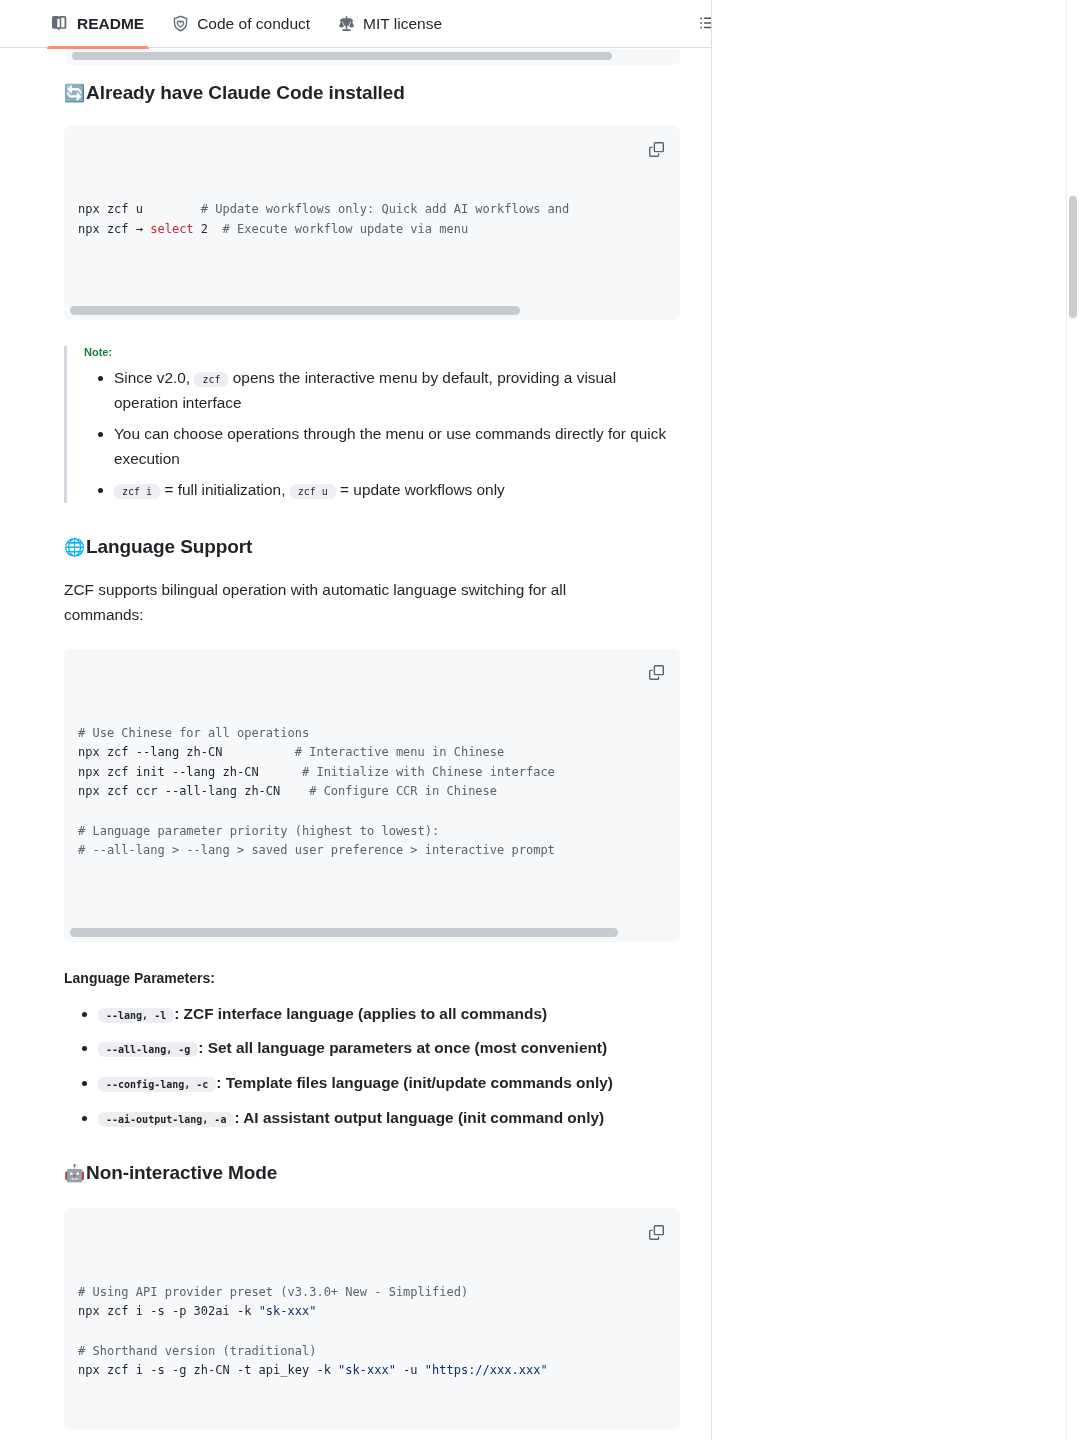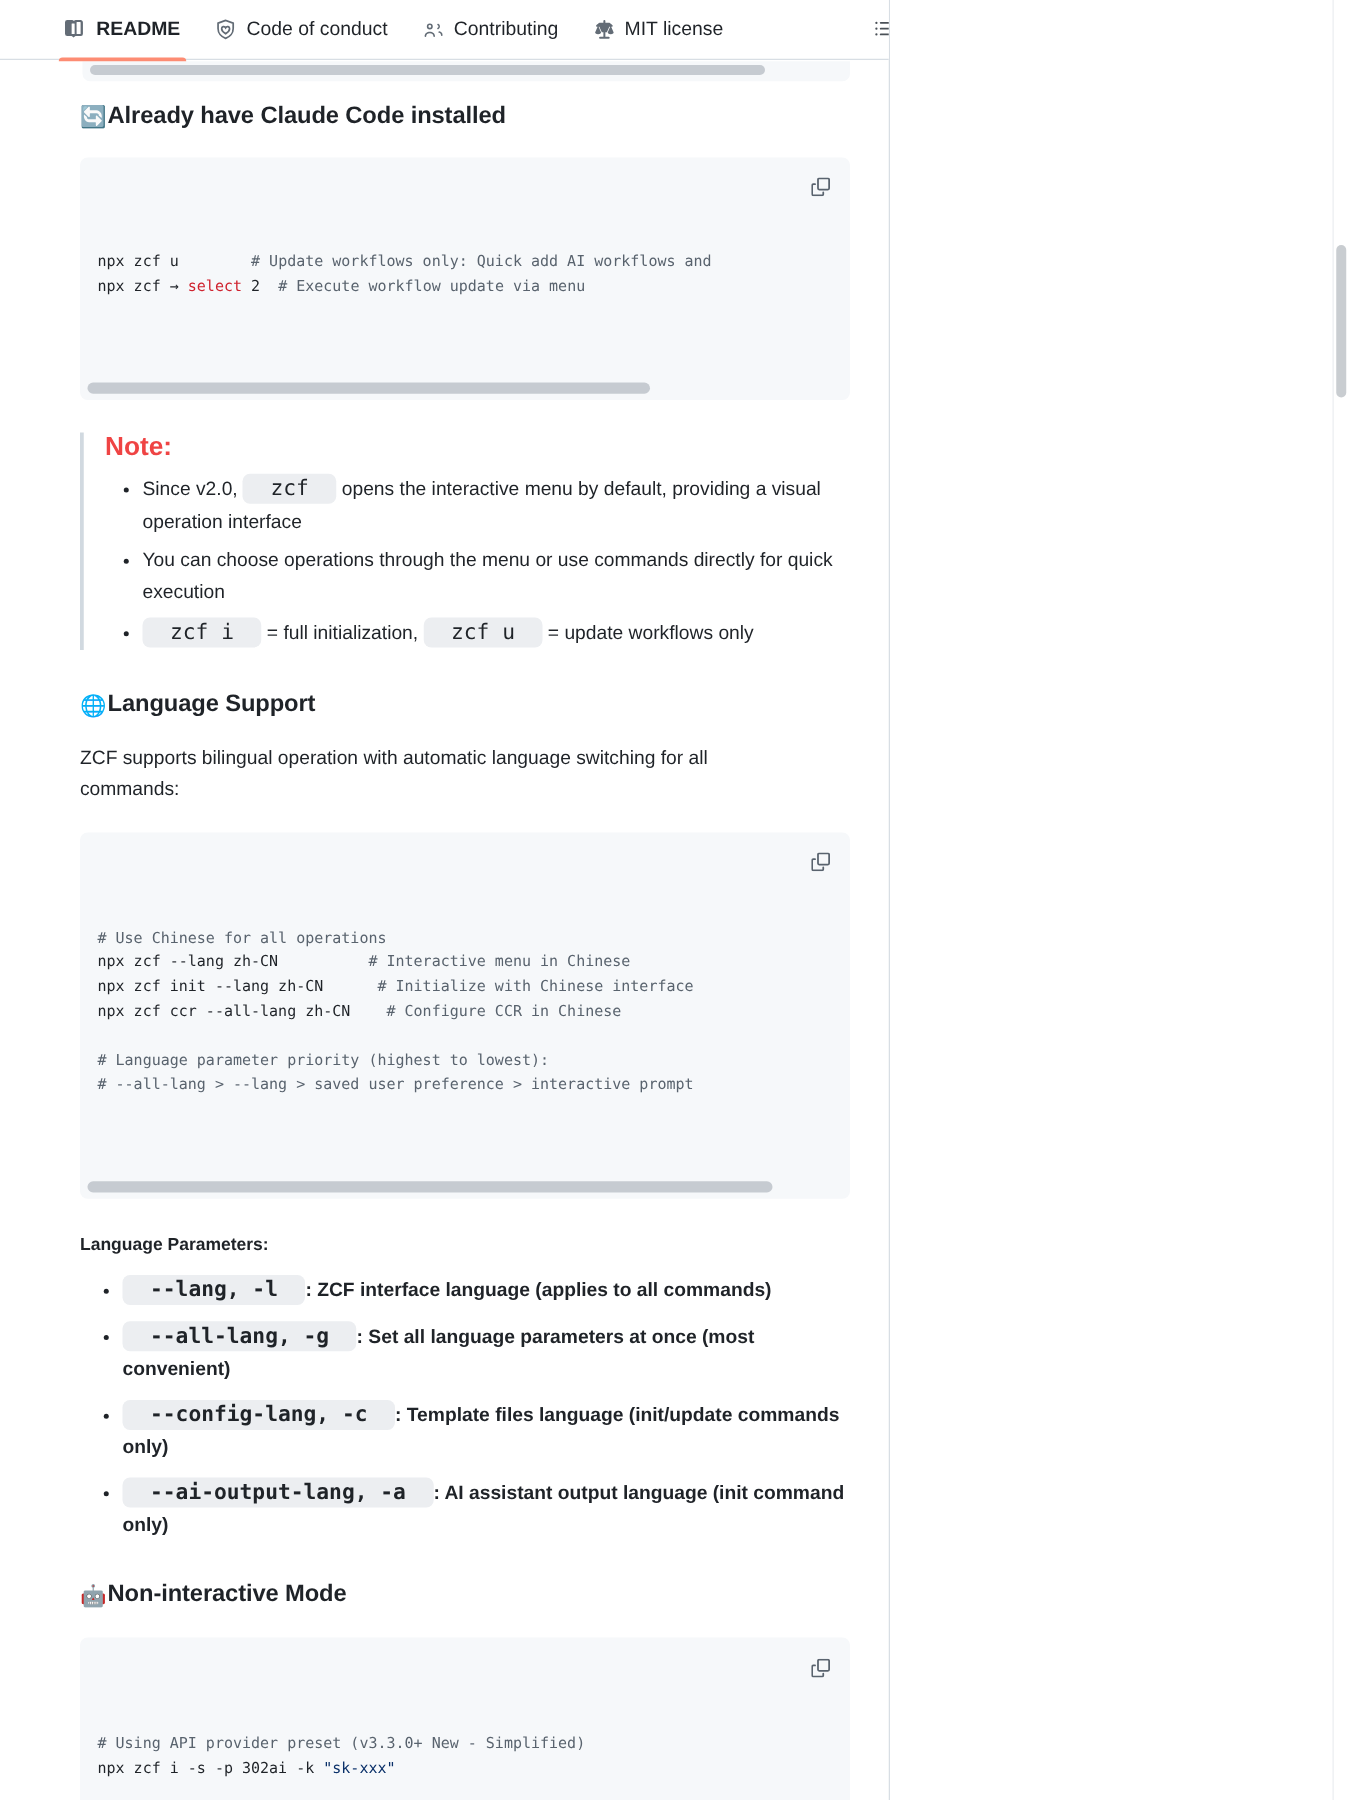"Contributing" div.tab { html: <div> <span> <svg> <path></path> <path></path> </svg> </span> <span>Contributing</span> </div> -> none }
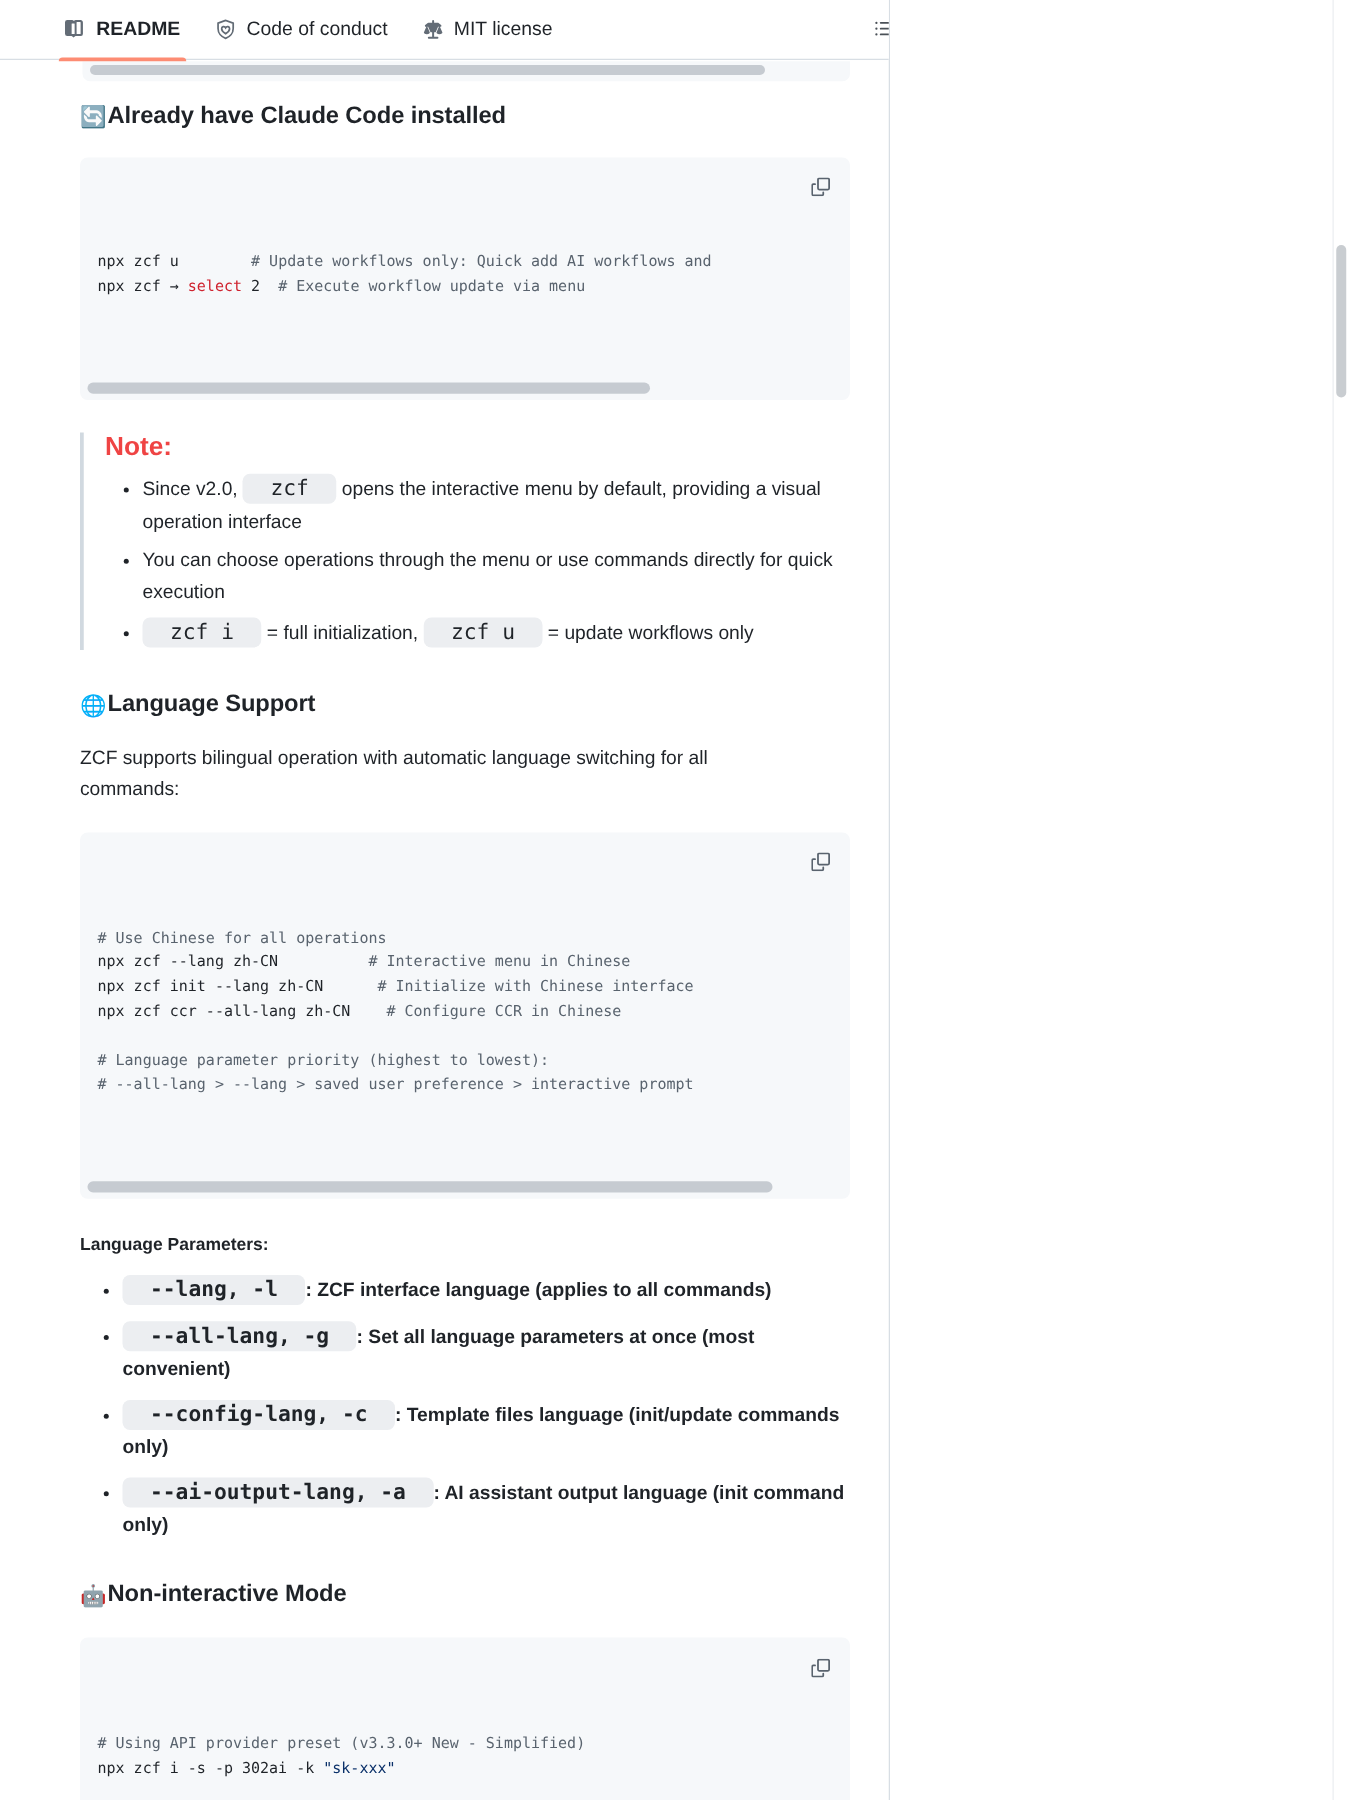"Note:" .note-title { color: #ef4444 -> #15803d; font-size: 21px -> 11px }
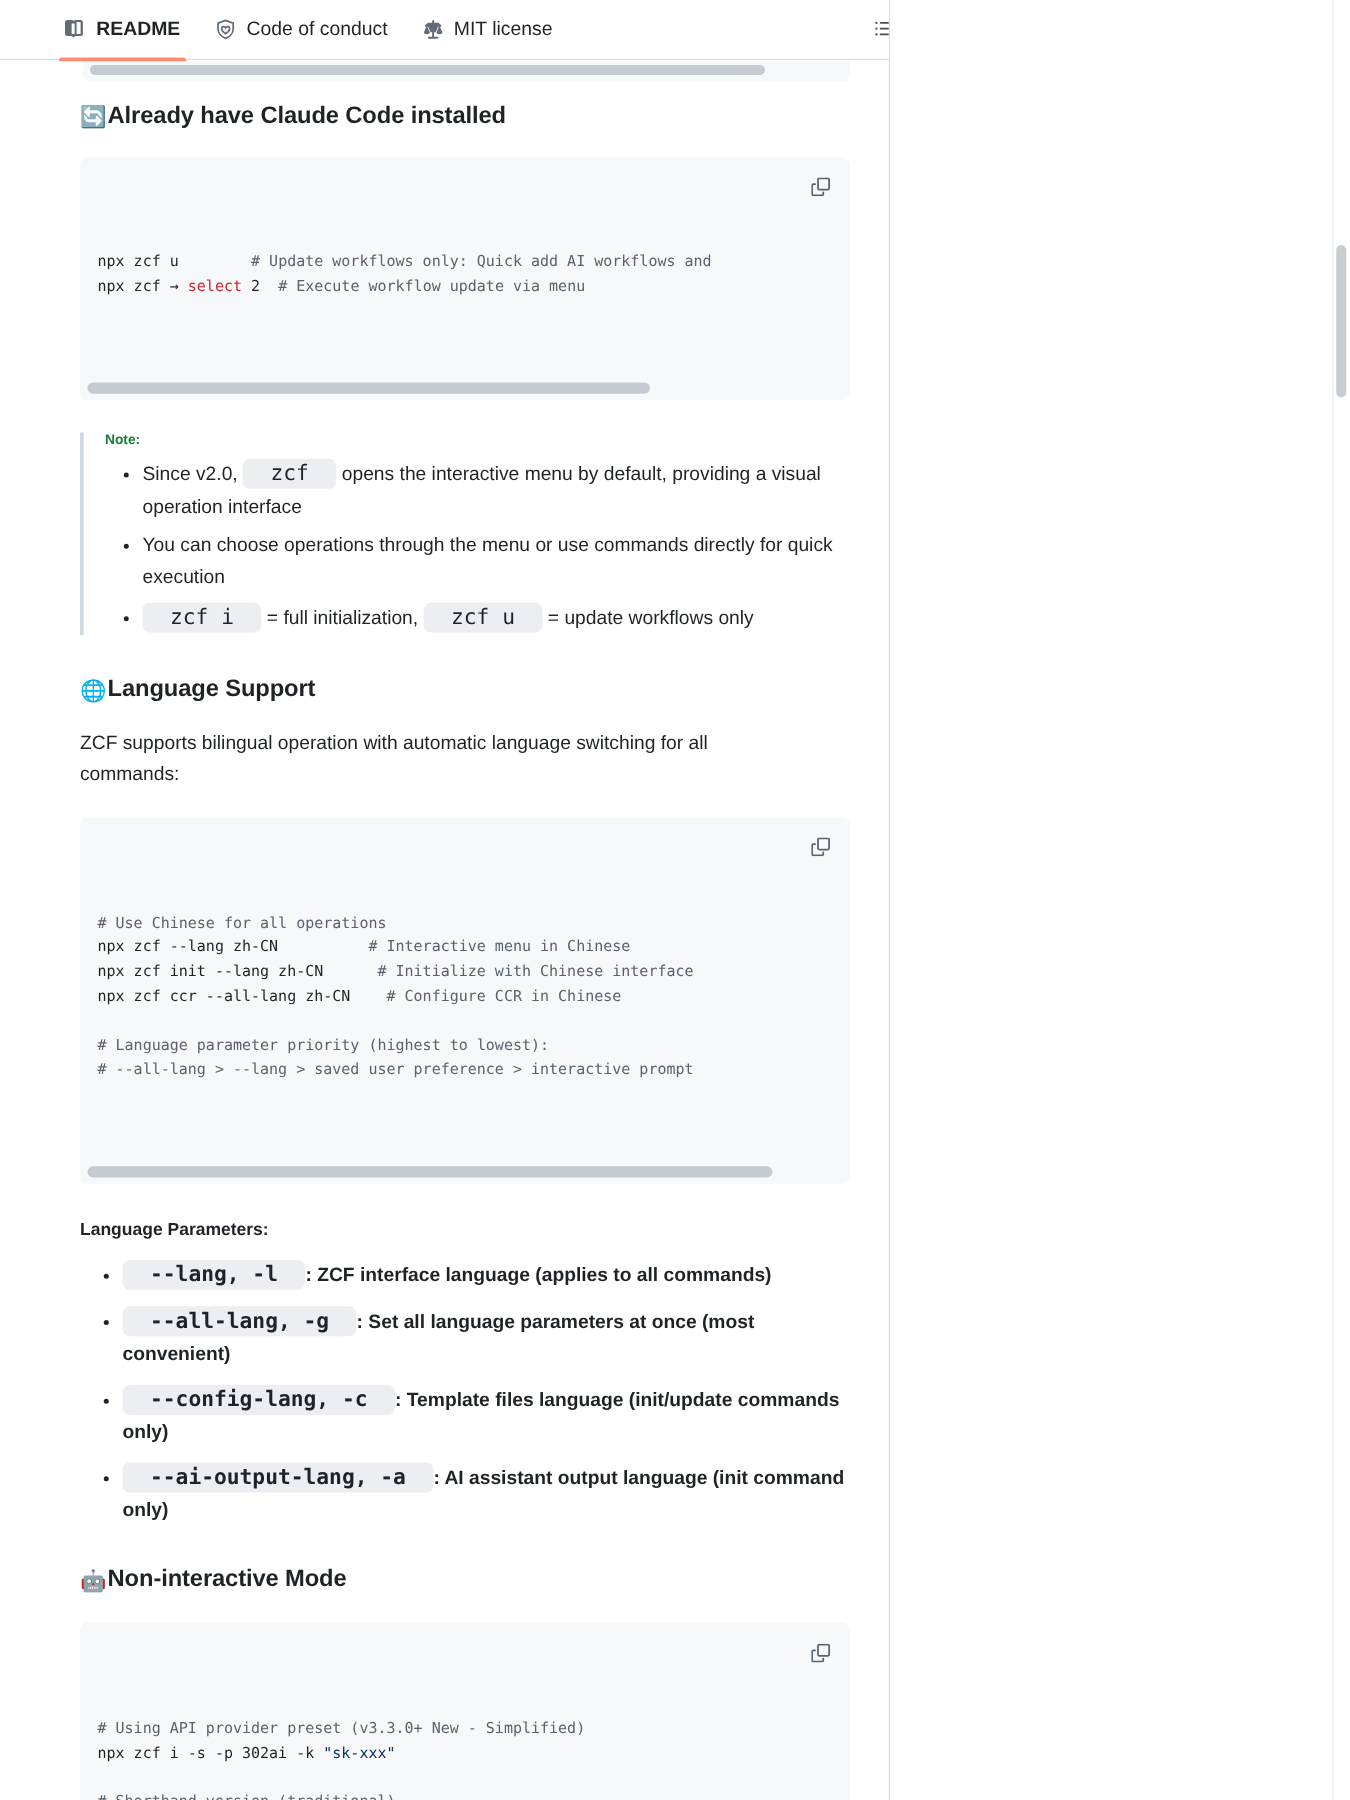"zcf" code.inline { font-size: 17px -> 10px; padding: 2px 22px -> 2px 8px }
